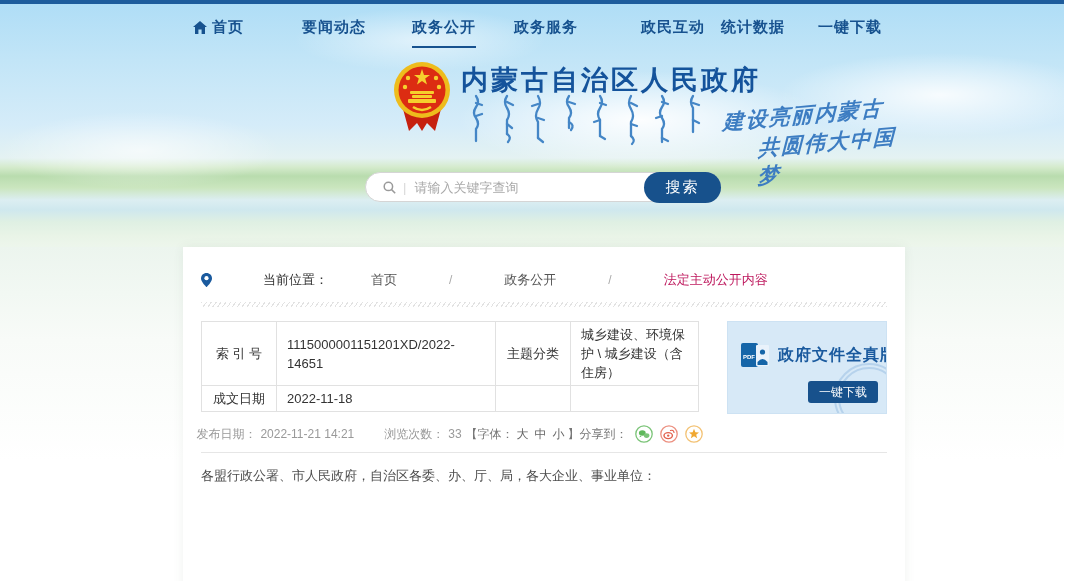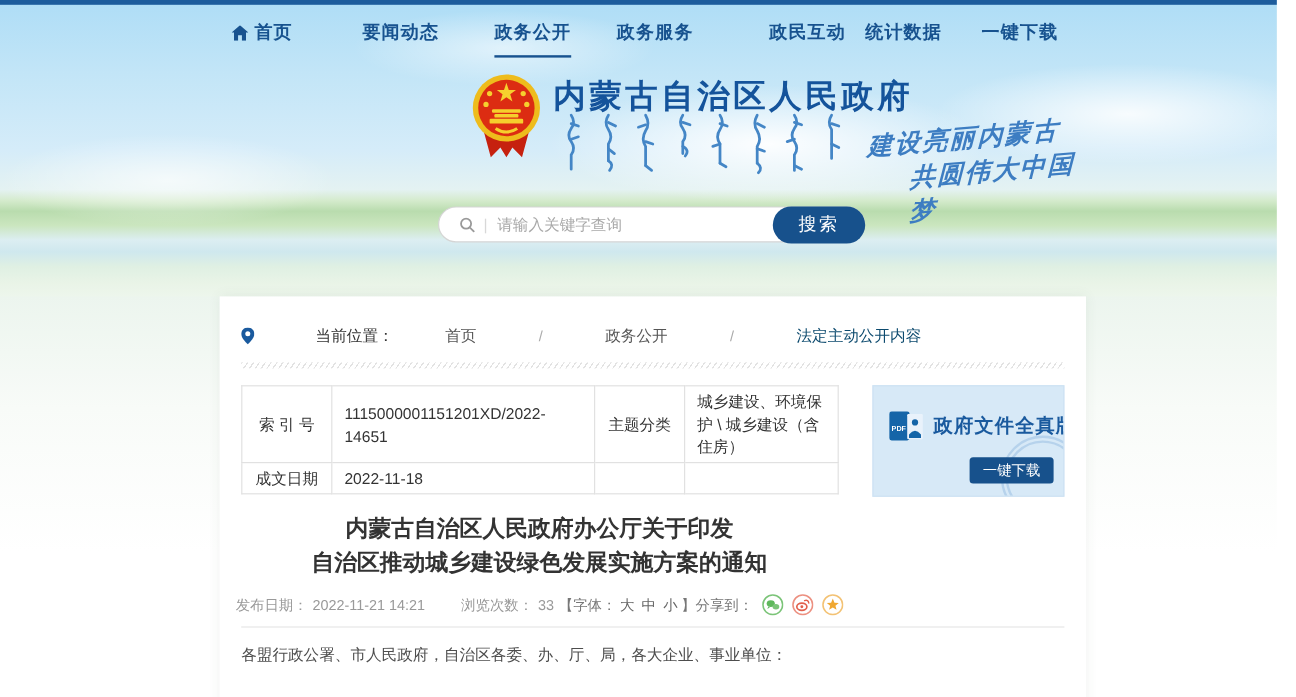"法定主动公开内容" .crumb.current { color: #0c4a6e -> #be185d }
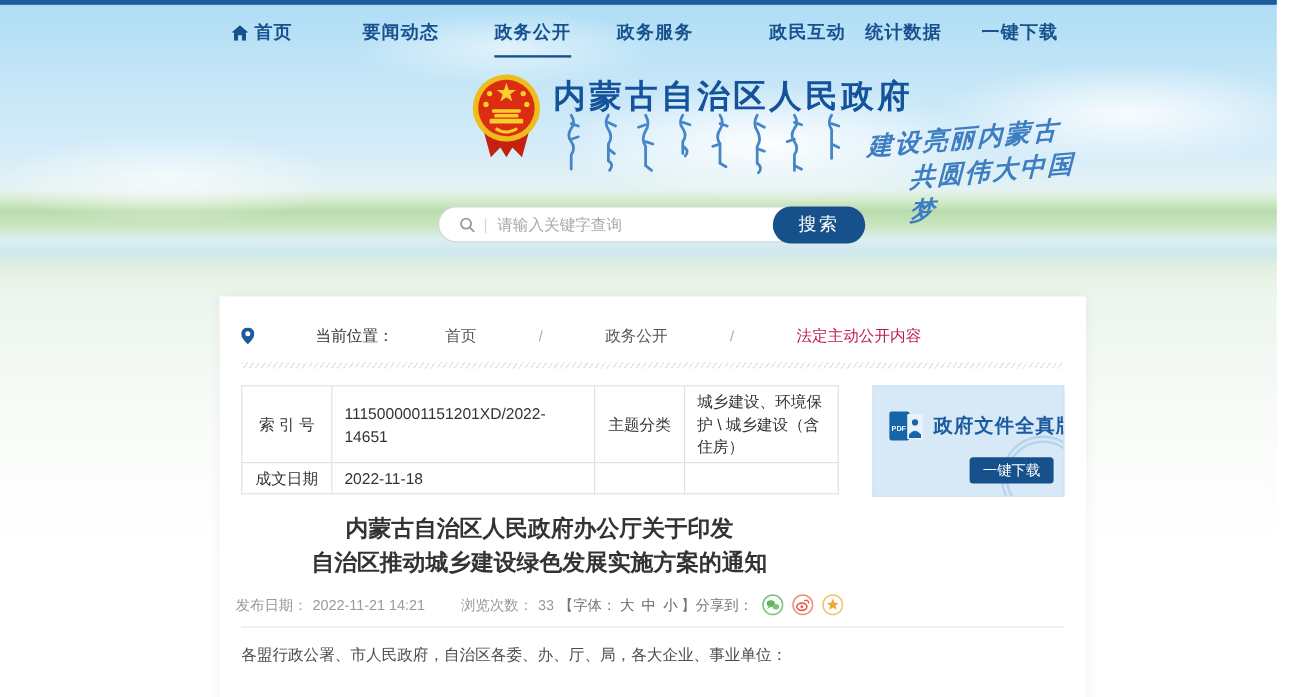"内蒙古自治区人民政府办公厅关于印发" div.art-title { html: <div> <div>内蒙古自治区人民政府办公厅关于印发</div> <div>自治区推动城乡建设绿色发展实施方案的通知</div> </div> -> none }
